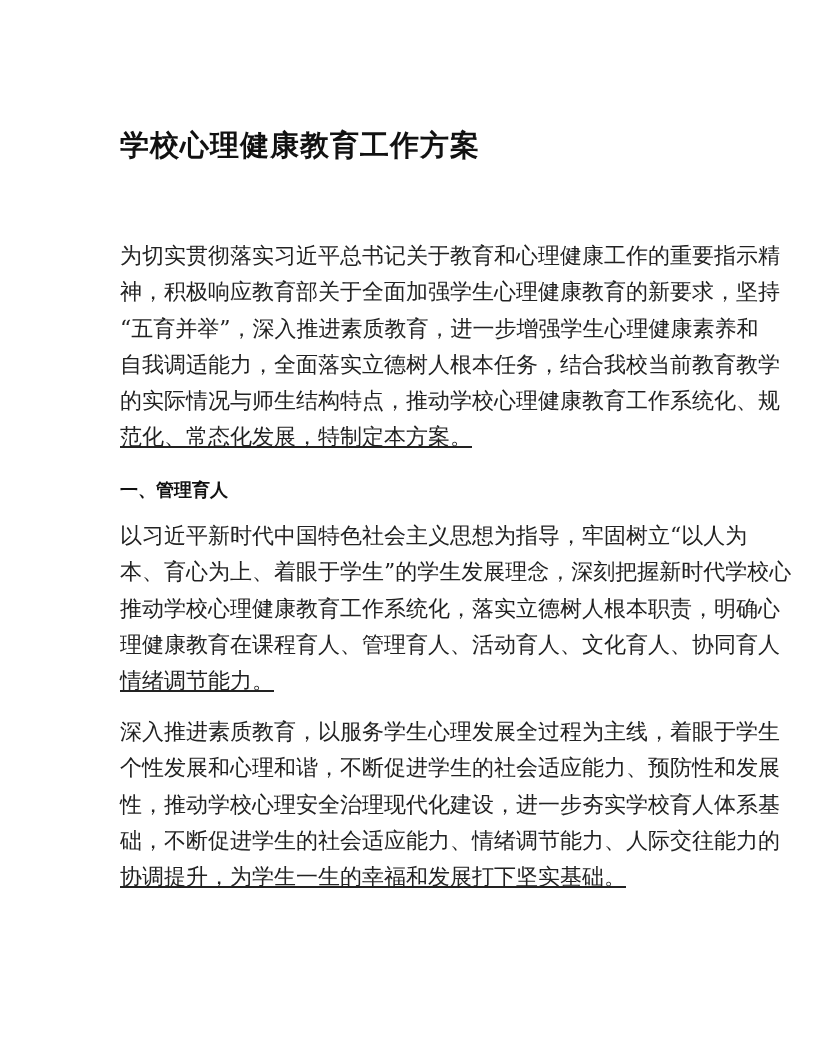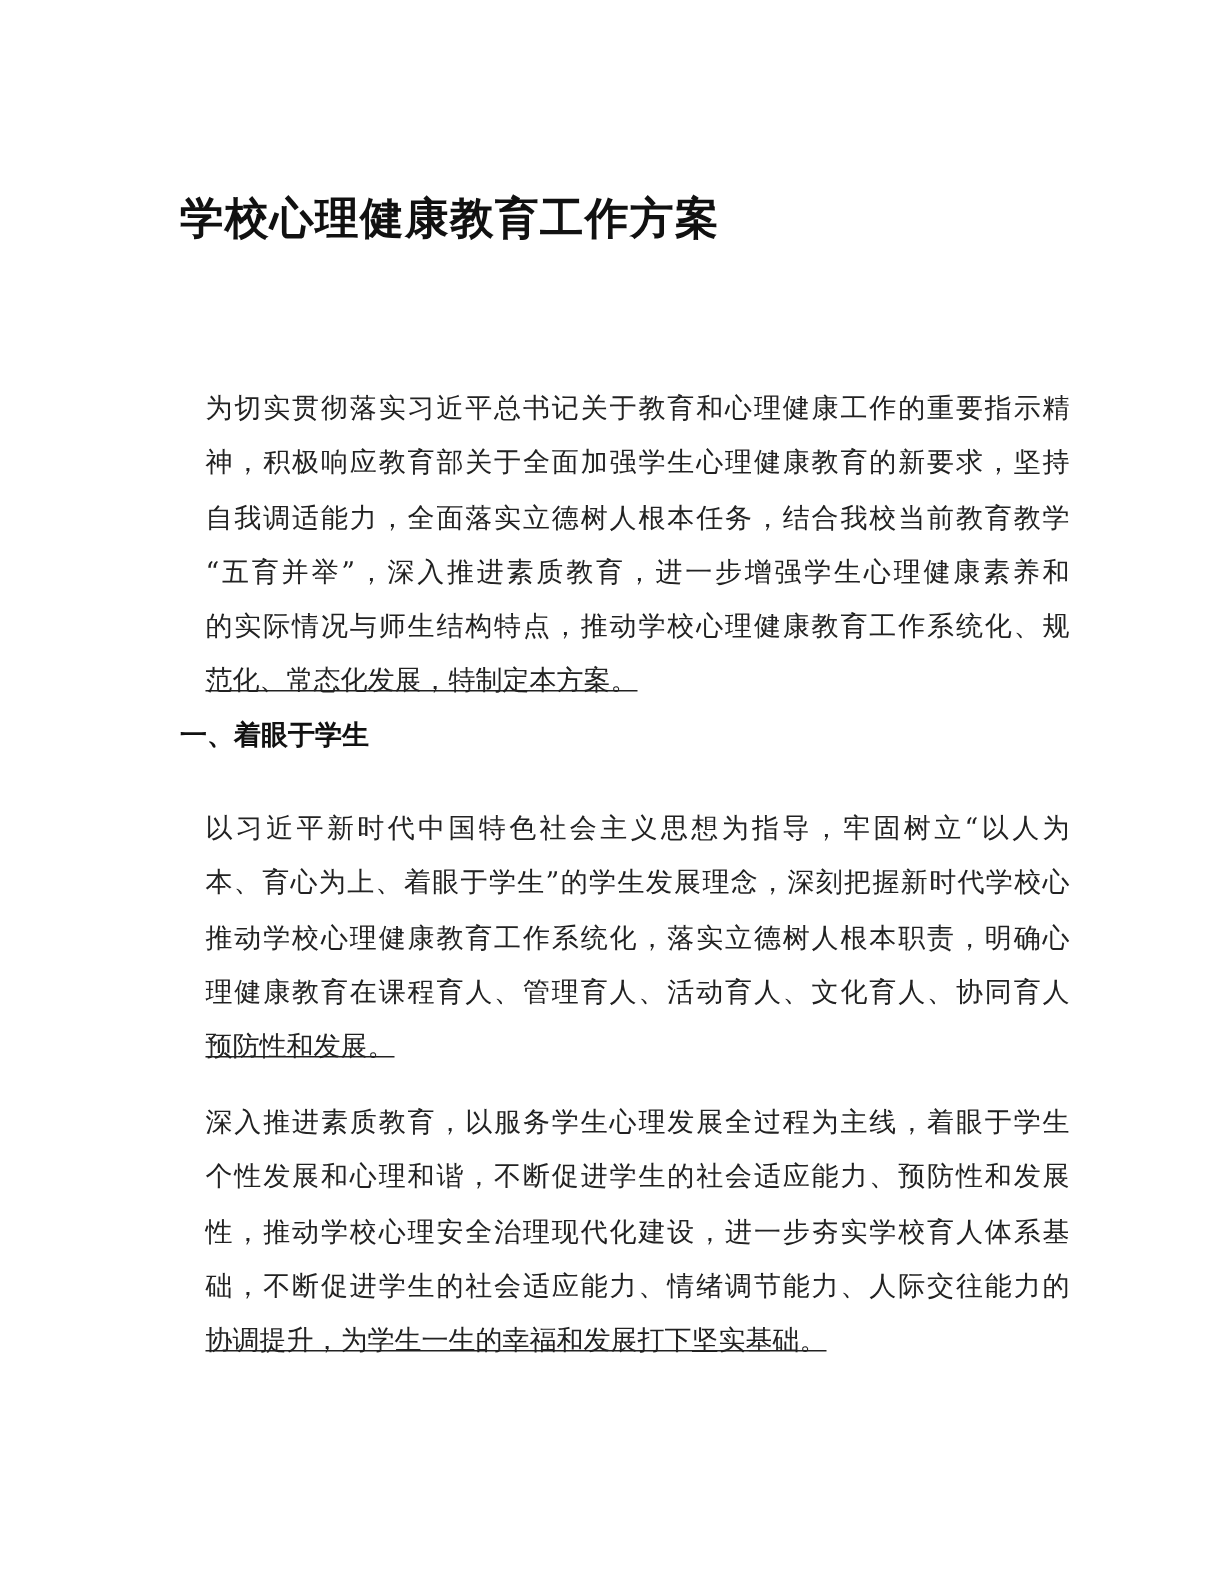"为切实贯彻落实习近平总书记关于教育和心理健康工作的重要指示精" .para { font-size: 18px -> 22px; margin: 17px -> 0 }
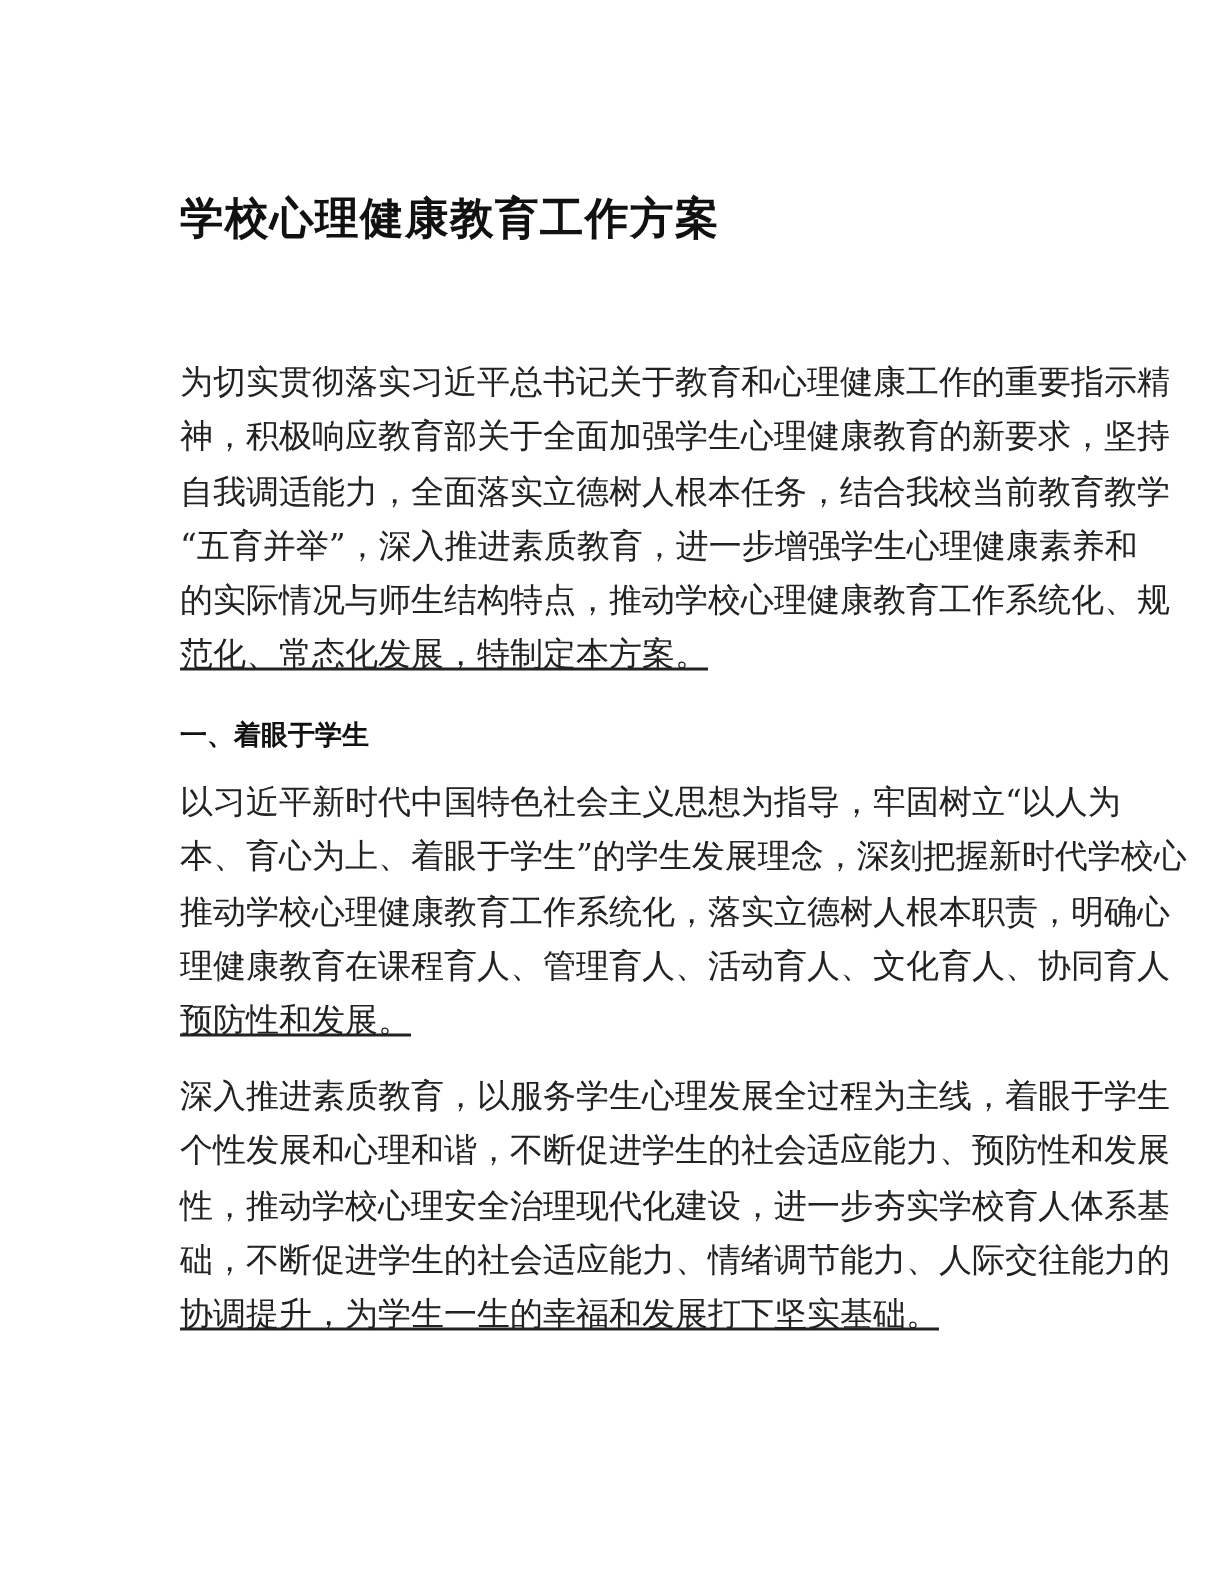"自我调适能力，全面落实立德树人根本任务，结合我校当前教育教学" span.line { order: before "“五育并举”，深入推进素质教育，进一步增强学生心理健康素养和" -> after "“五育并举”，深入推进素质教育，进一步增强学生心理健康素养和" }
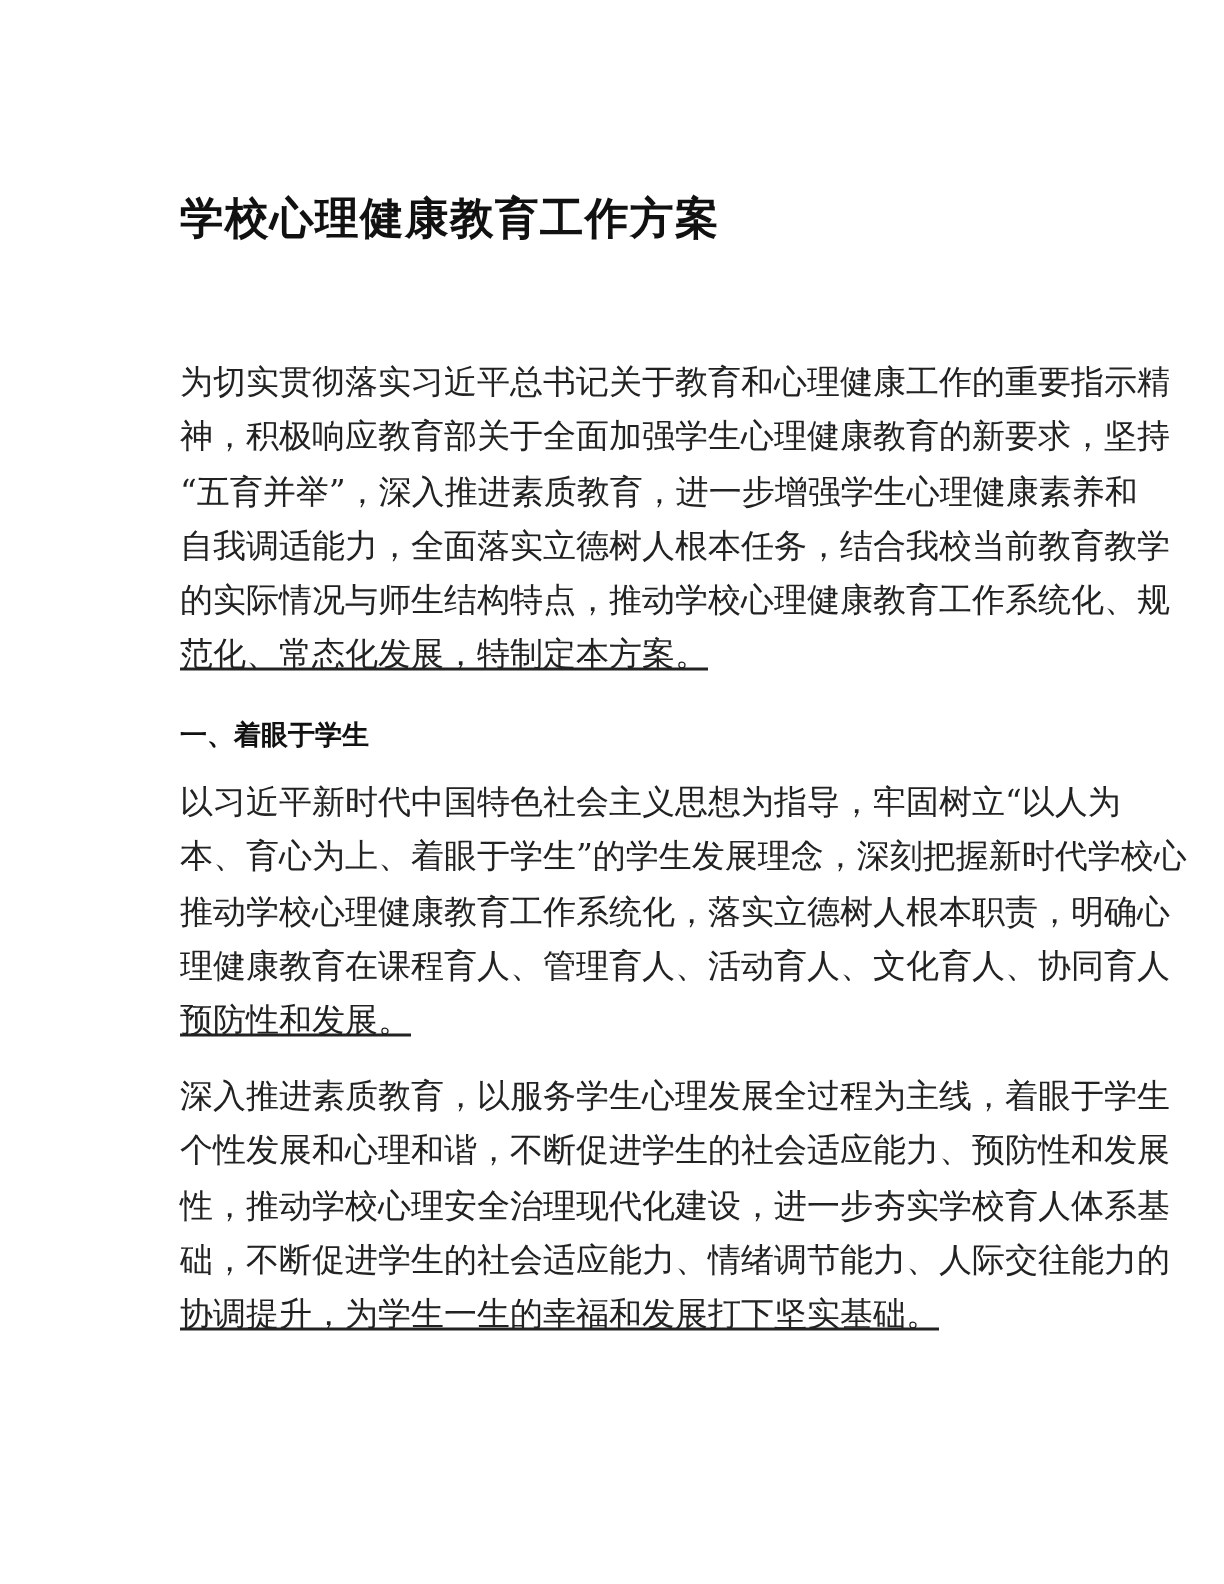"一、着眼于学生" h2.heading { text: 着眼于学生 -> 管理育人 }
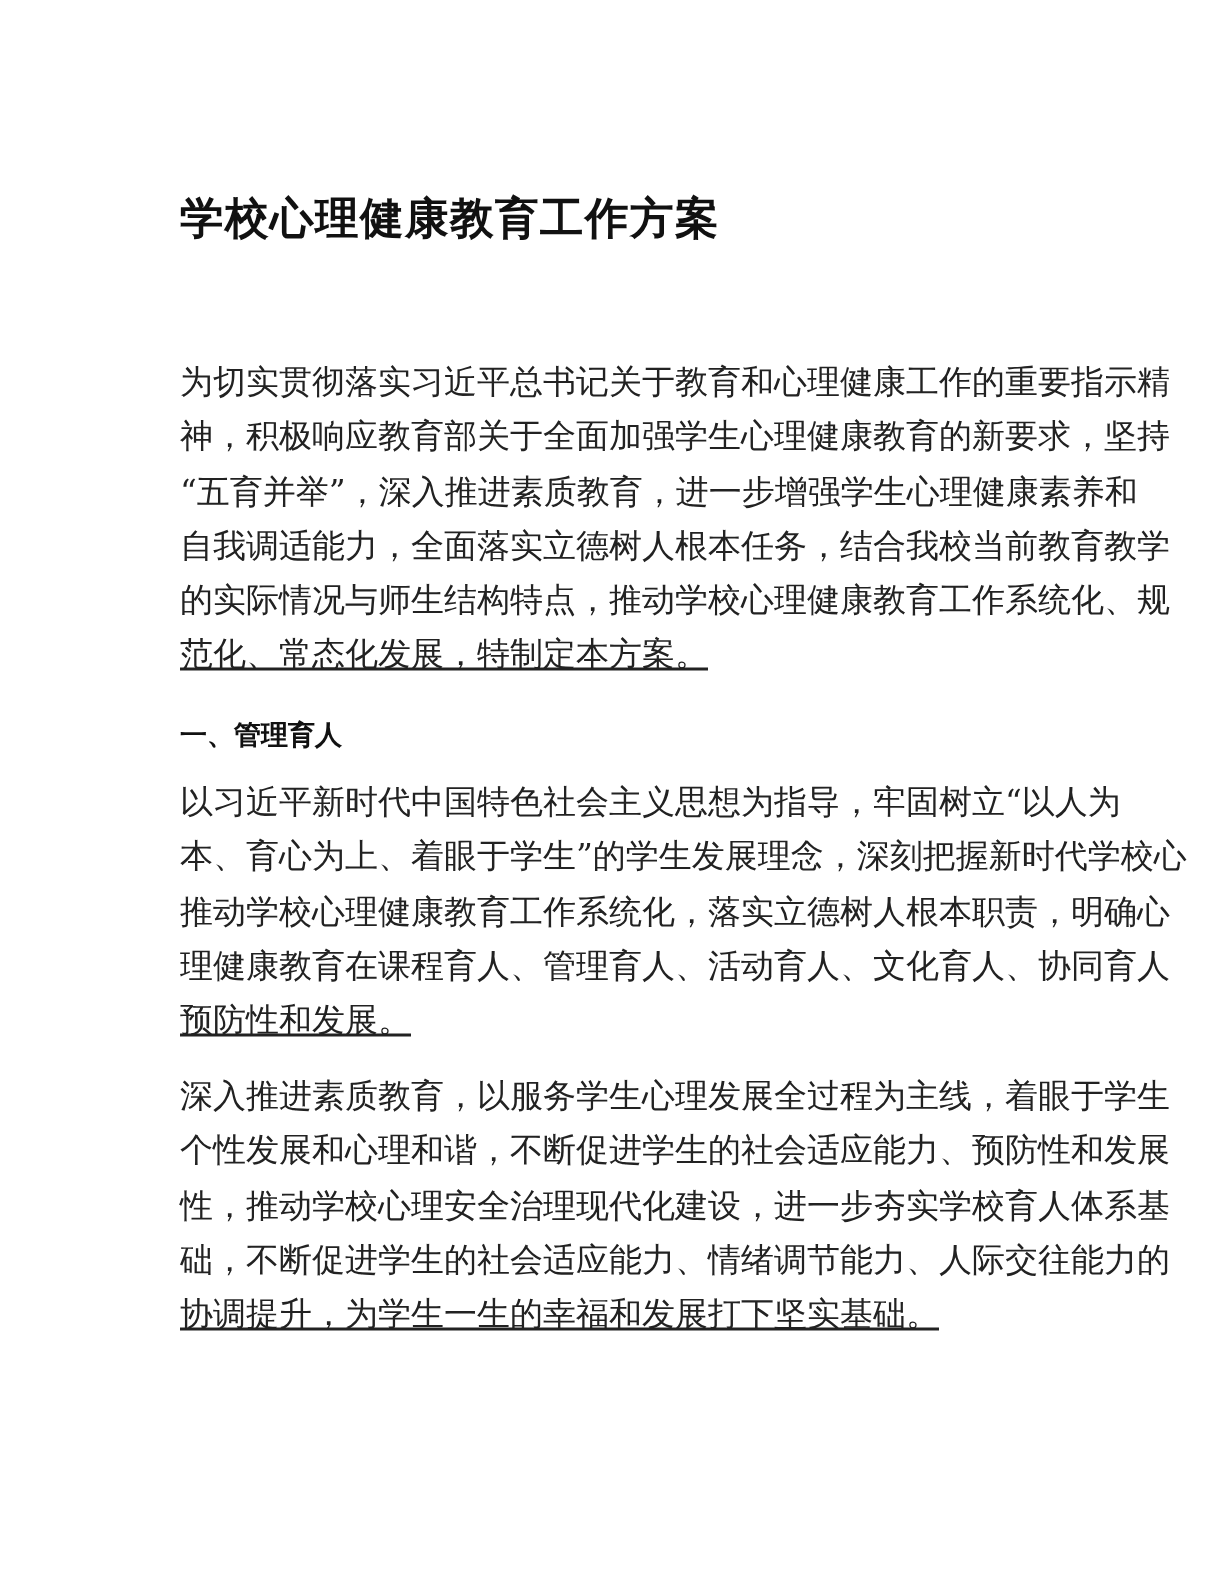"预防性和发展。" span.line { text: 预防性和发展 -> 情绪调节能力 }
